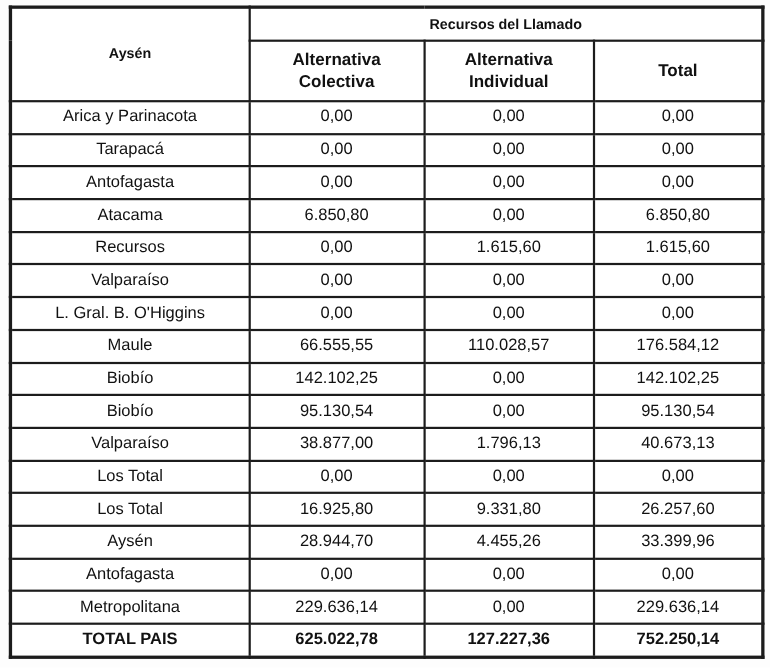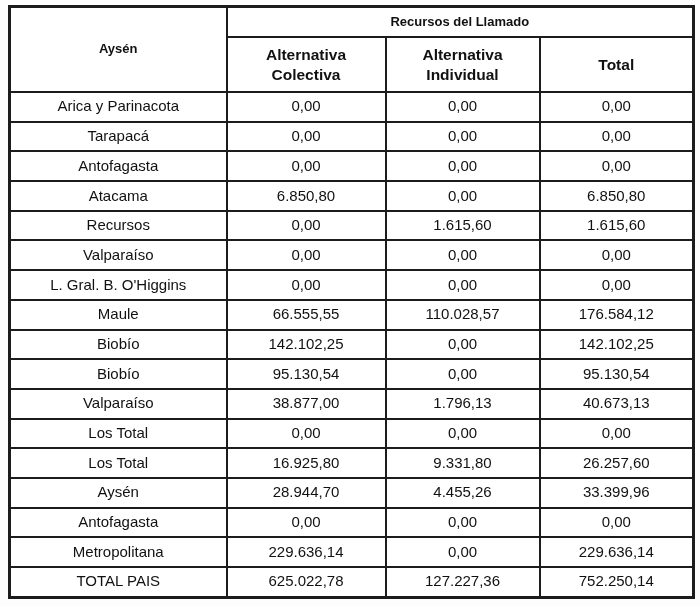"TOTAL PAIS" tfoot td { font-weight: normal -> bold }
